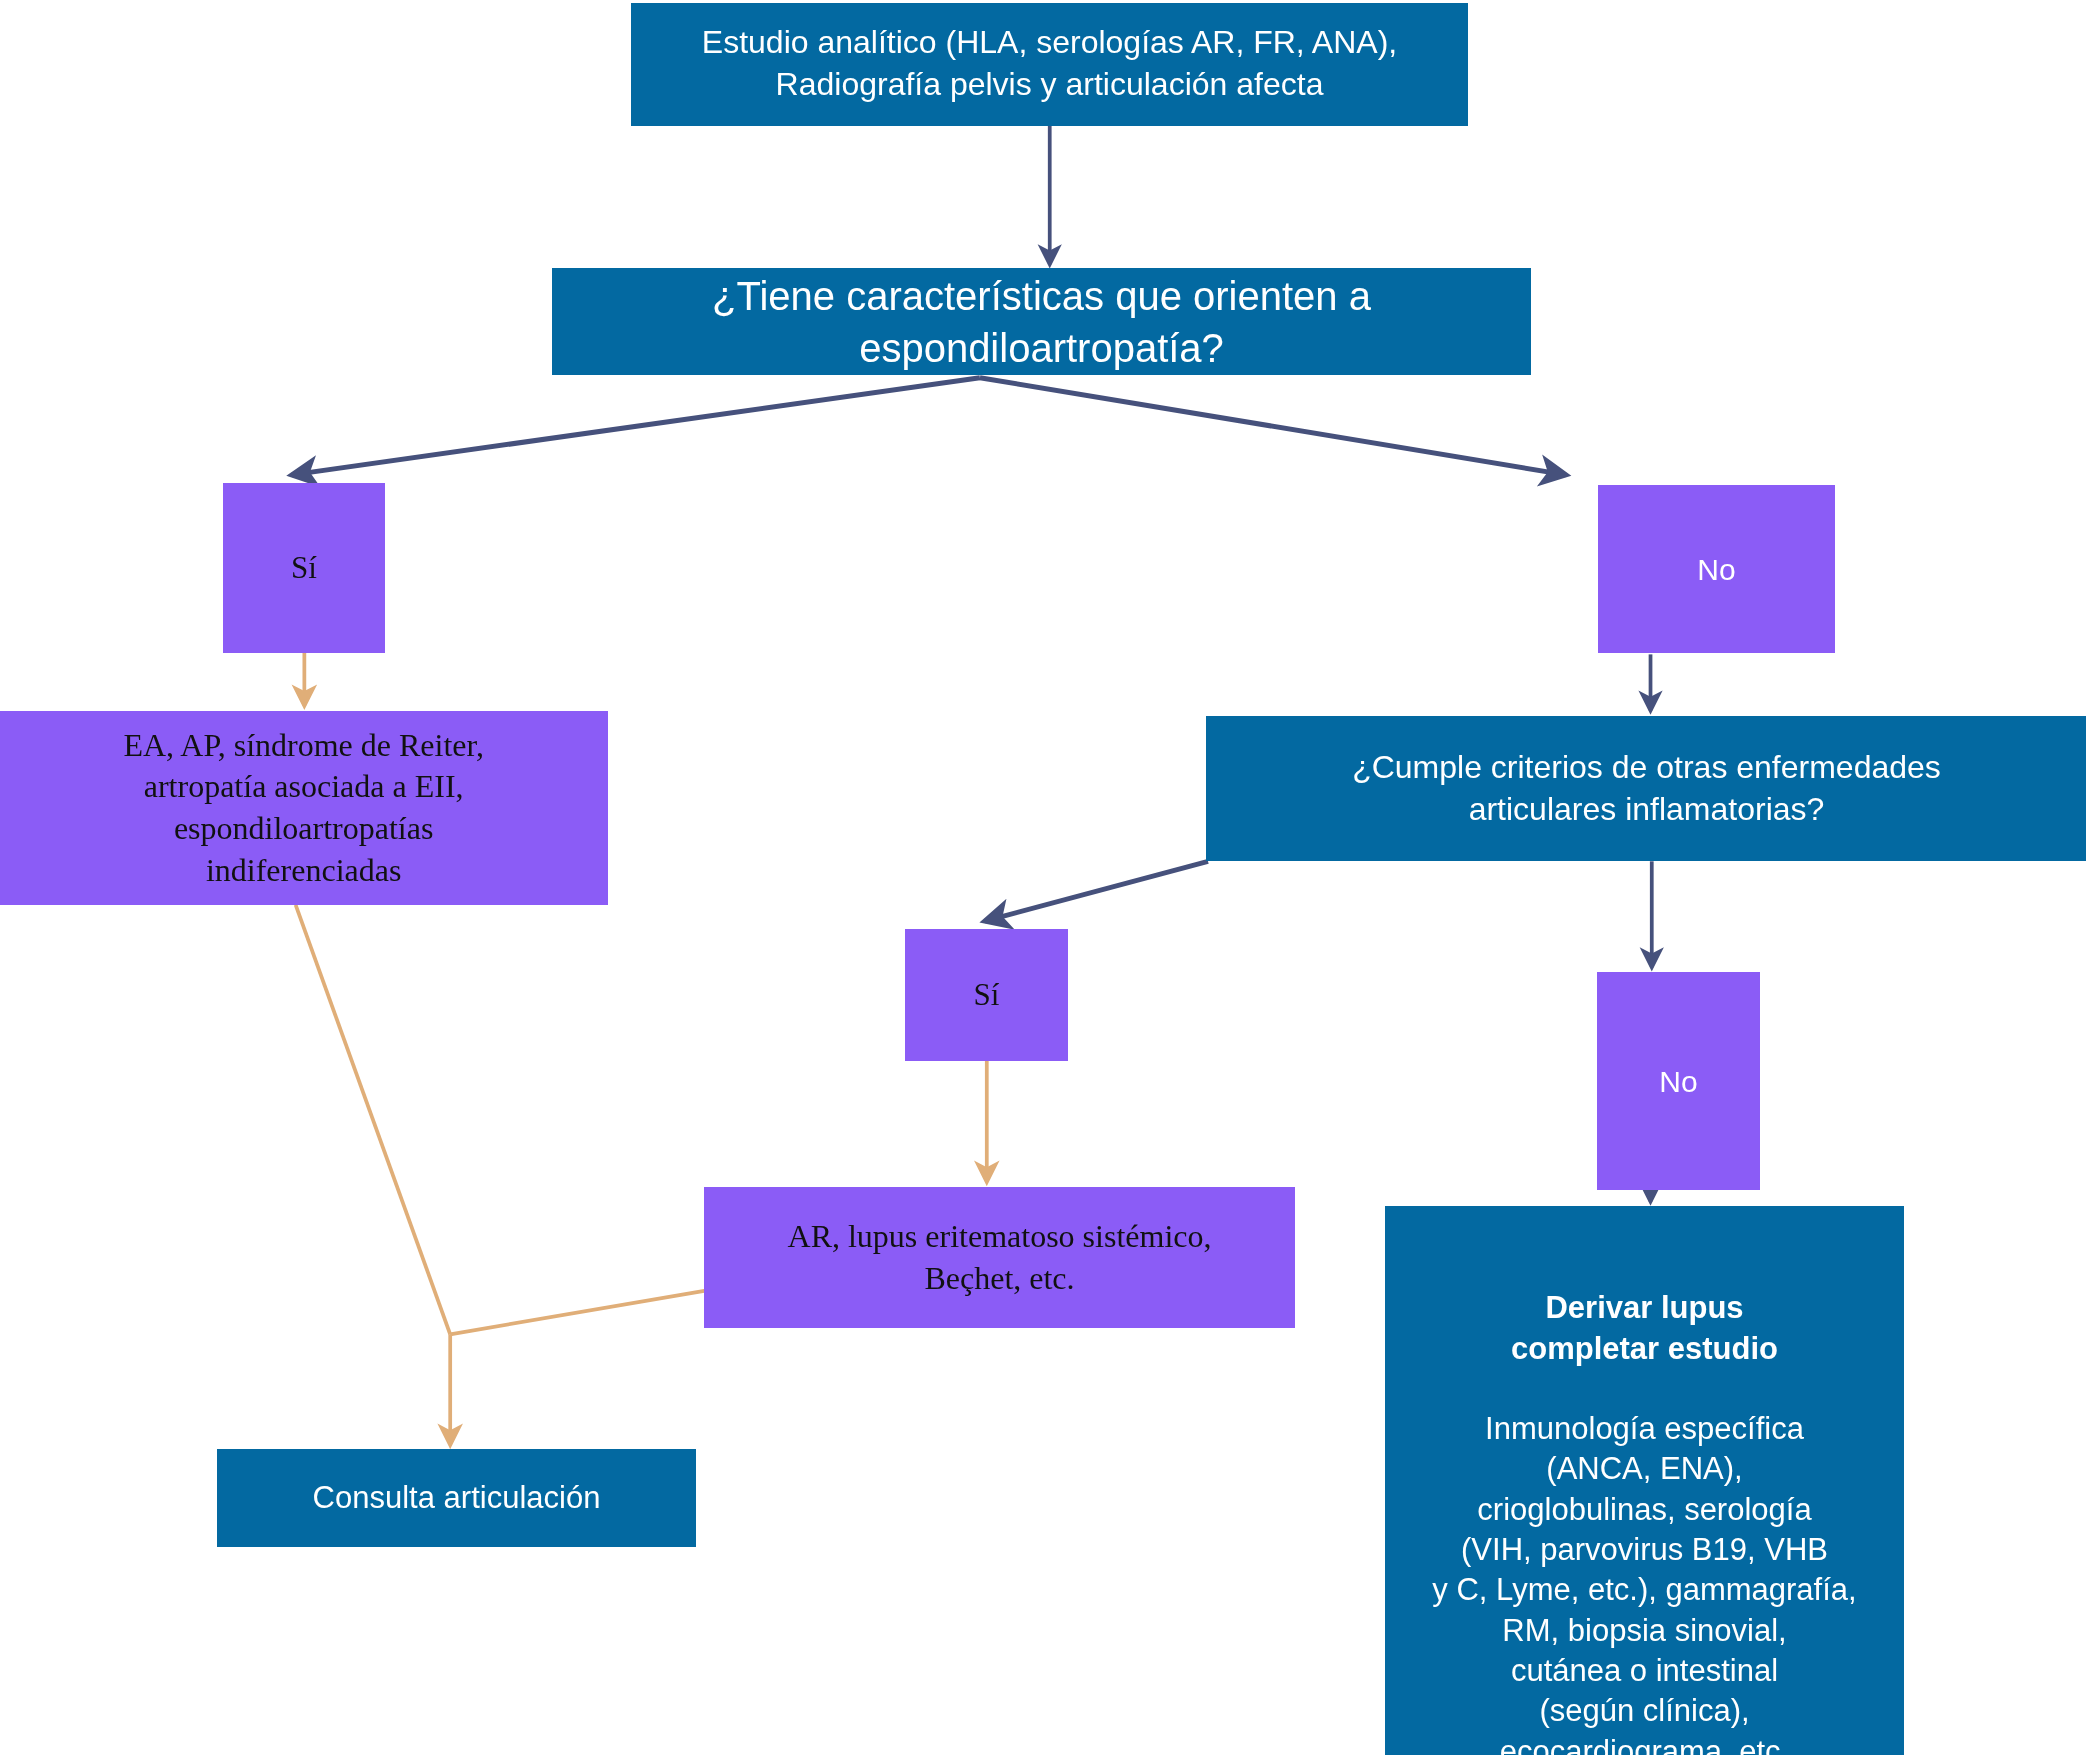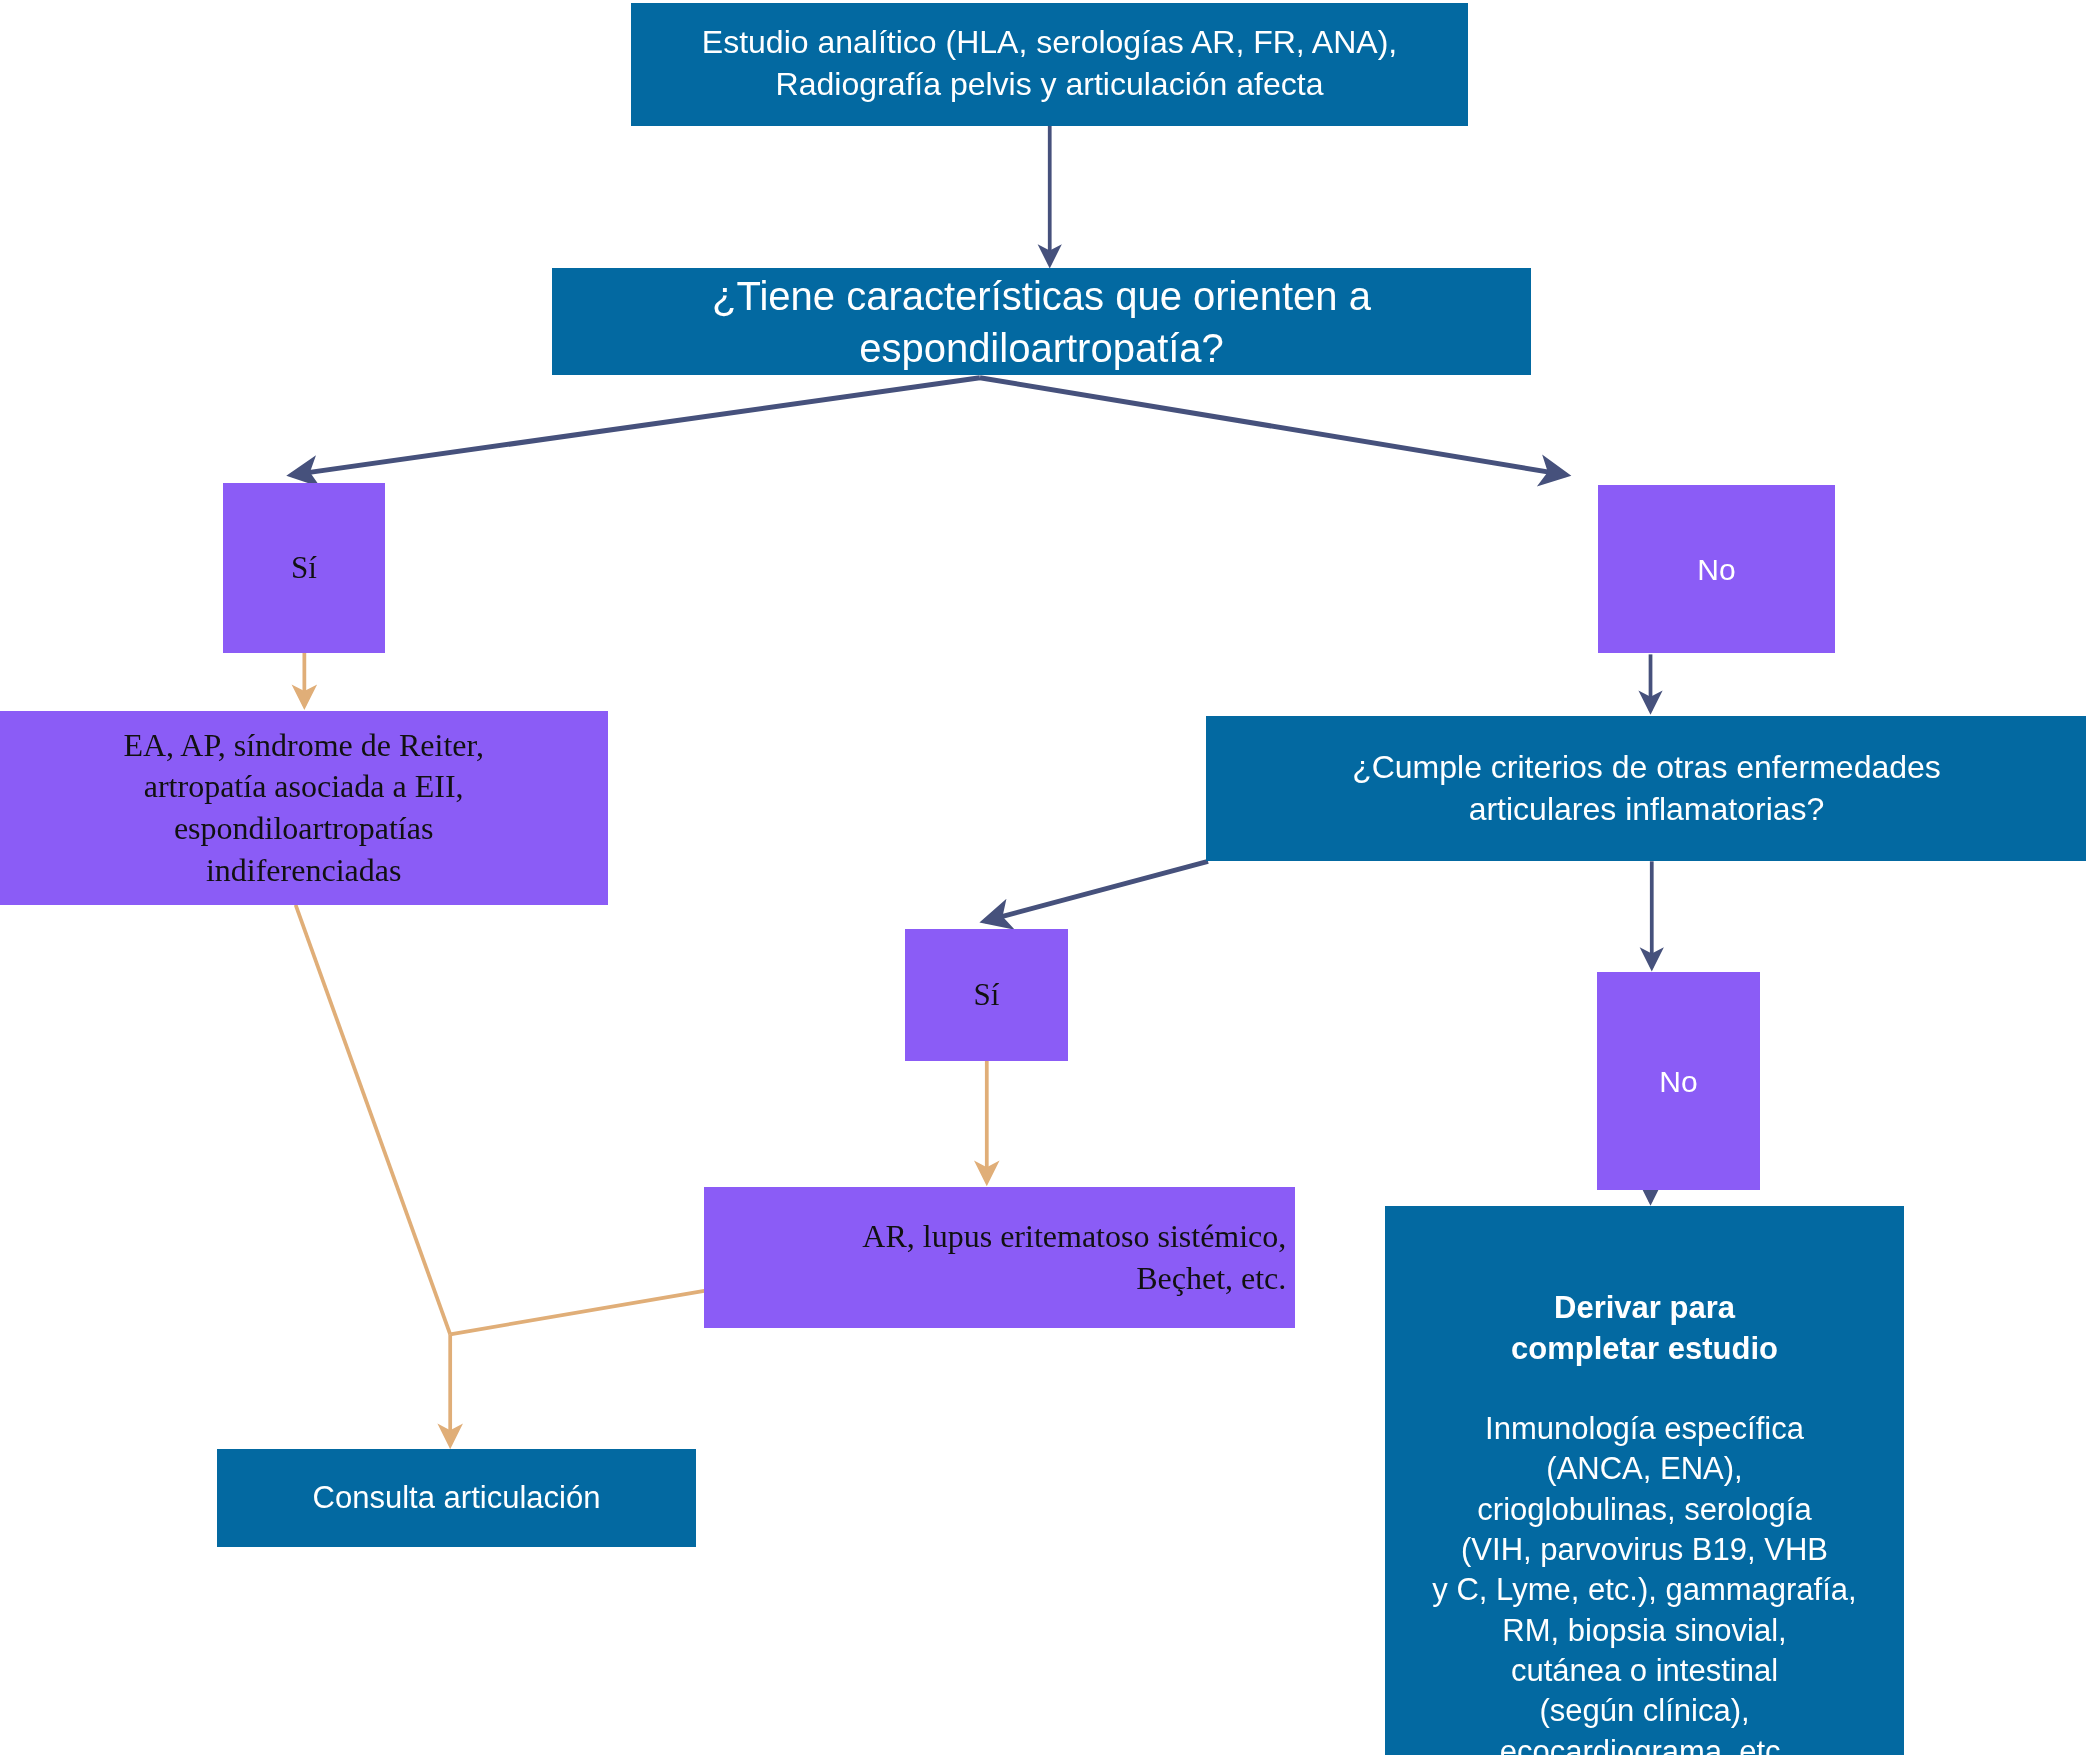"AR, lupus eritematoso sistémico," #n-ar { text-align: right -> none }
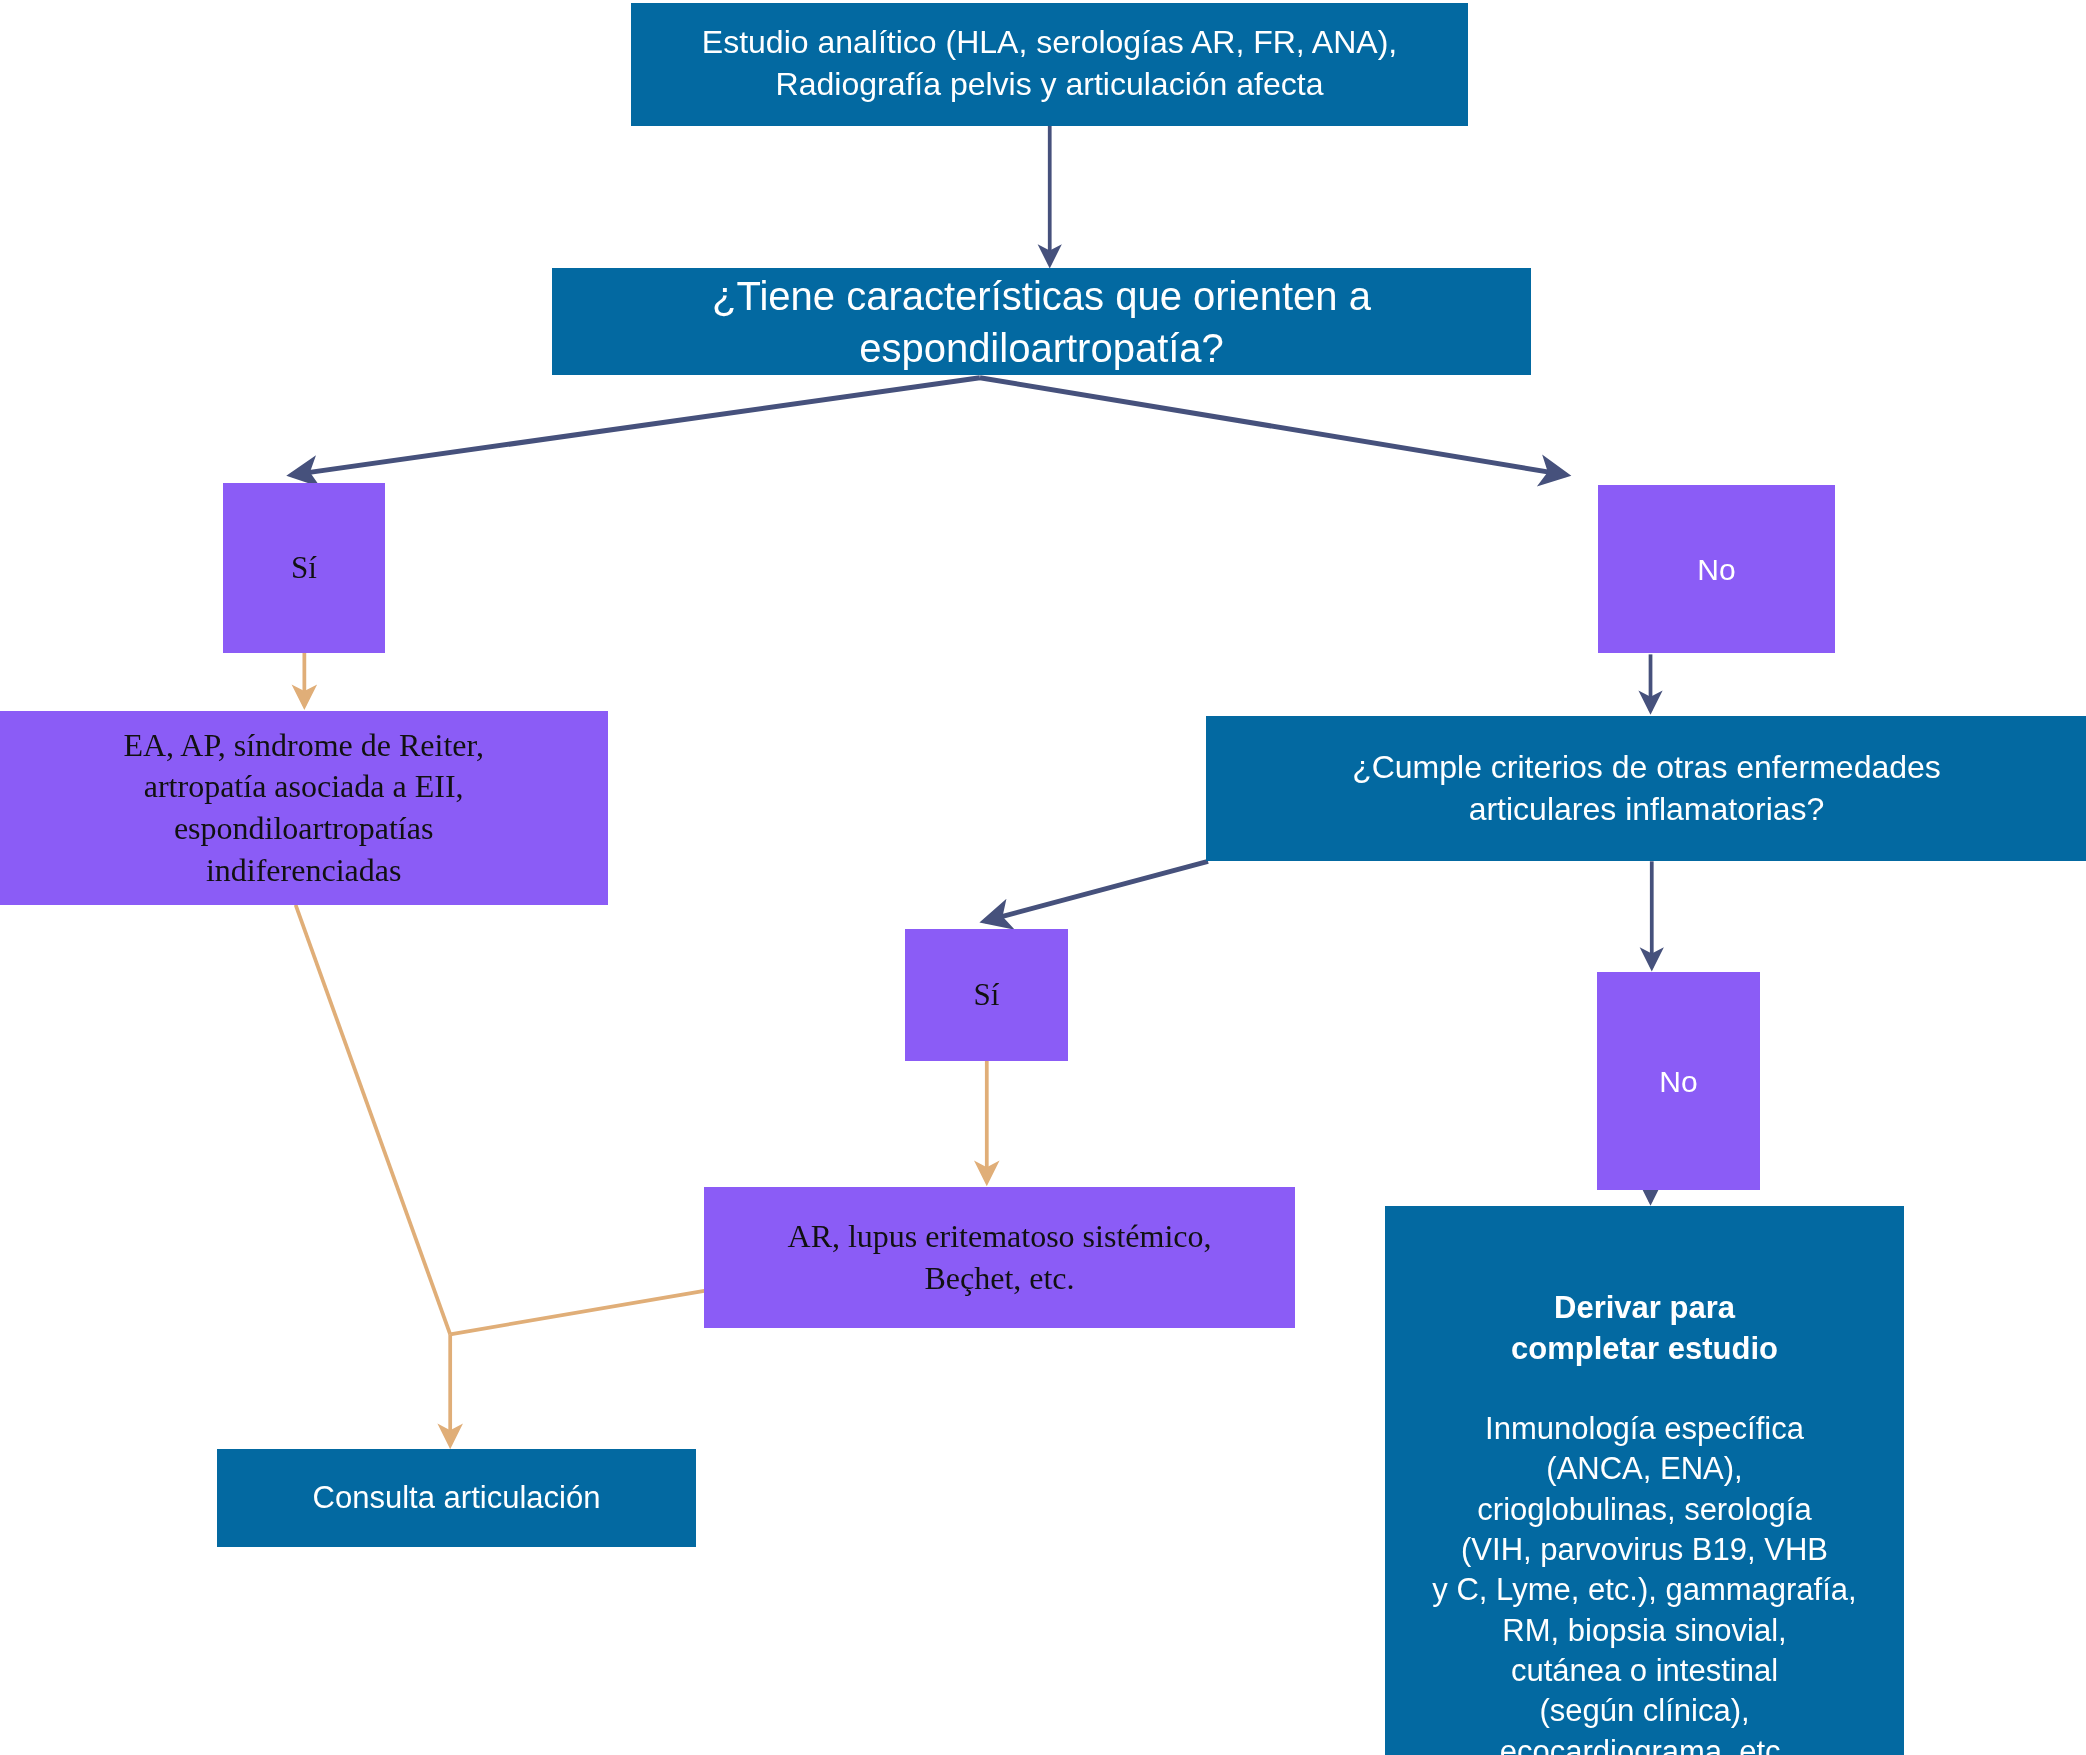"Derivar para" span.hdr { text: para -> lupus }
